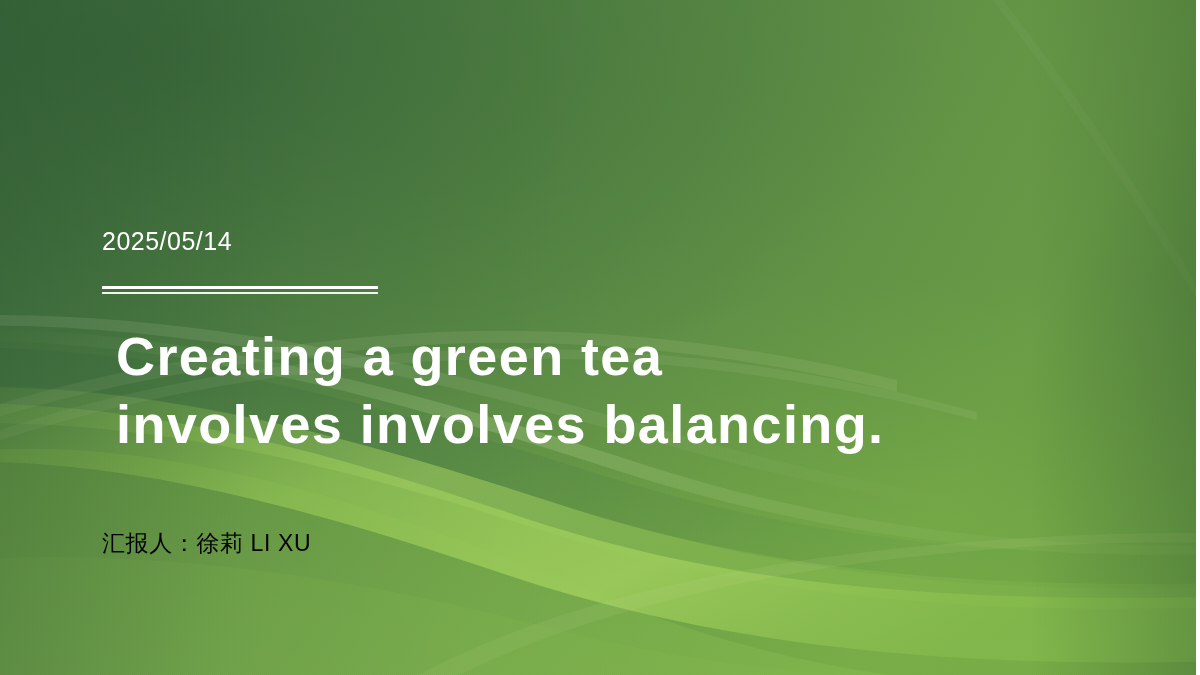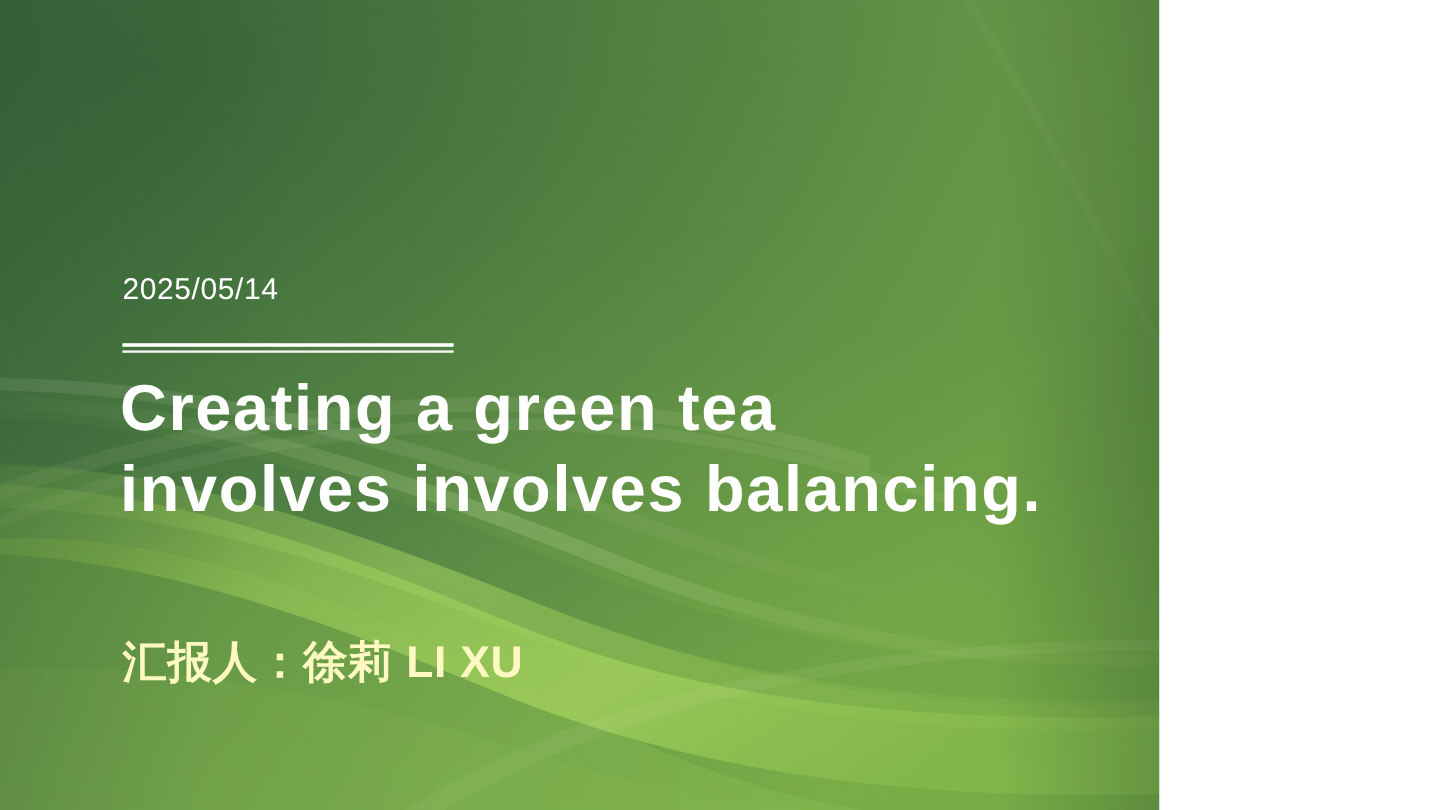"2025/05/14" .slide { width: 966px -> 1196px }
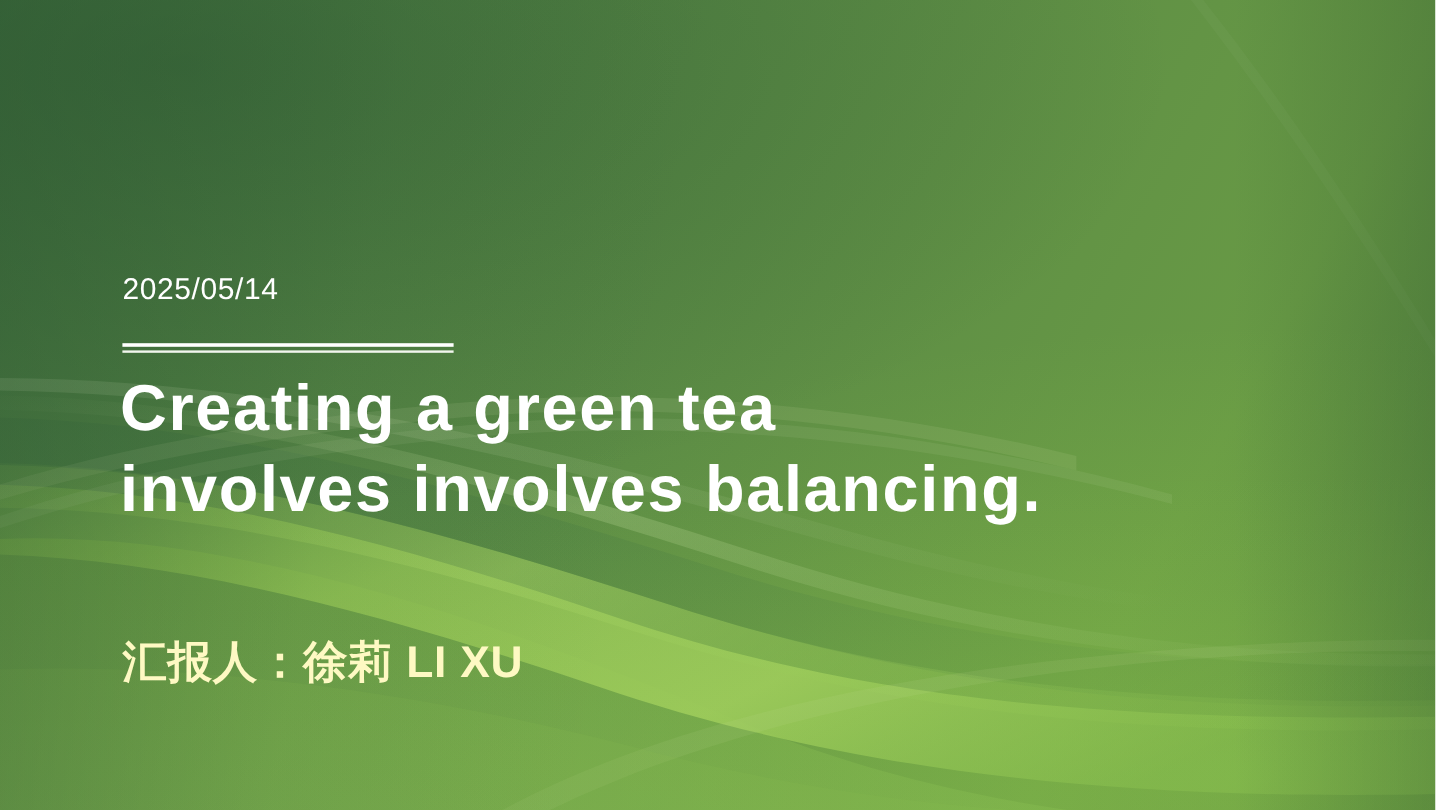"Creating a green tea" .headline { margin: 0 -> 16px }
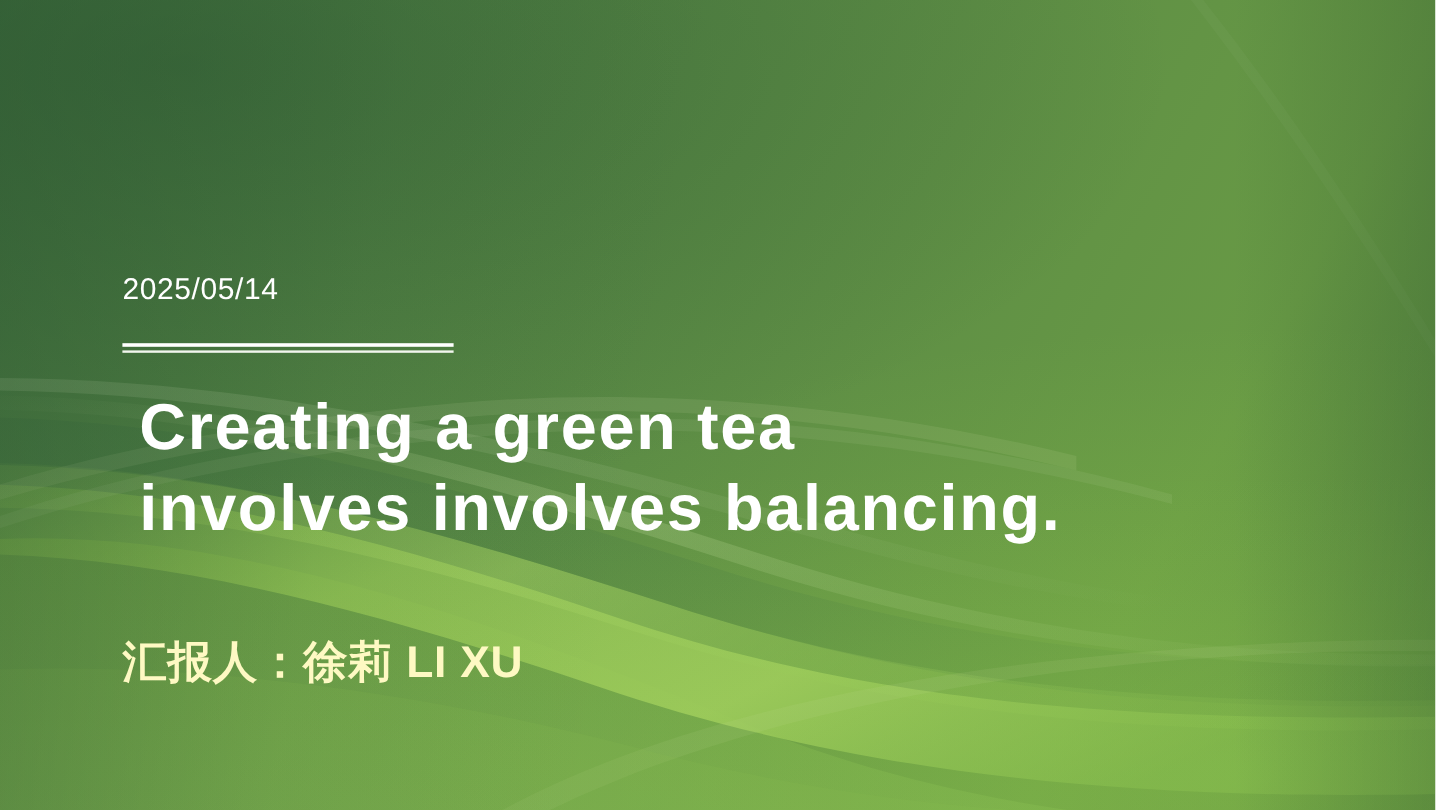"汇报人：徐莉 LI XU" .byline { color: #fef9c3 -> #000000; font-size: 37px -> 23px; font-weight: 700 -> 400 }
